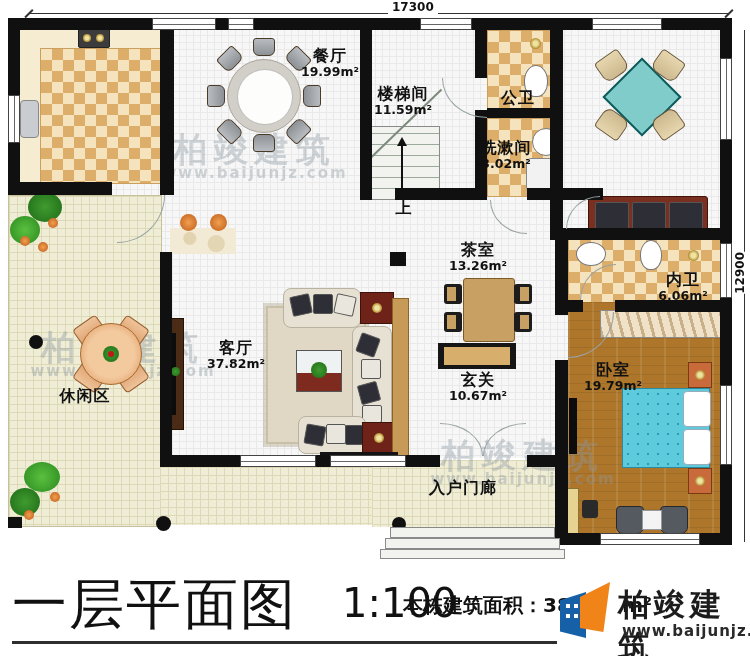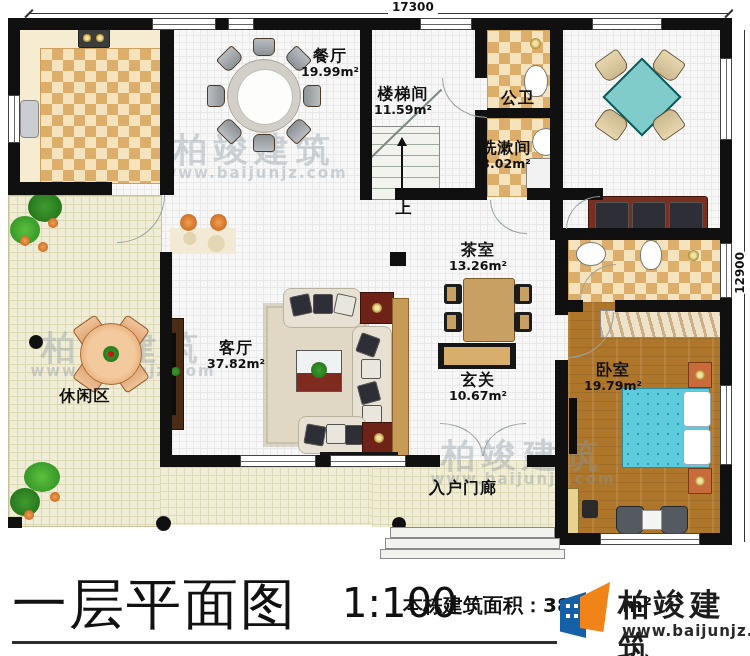"内卫" div.abs { html: none -> <div> <div>内卫</div> <div>6.06m²</div> </div> }
